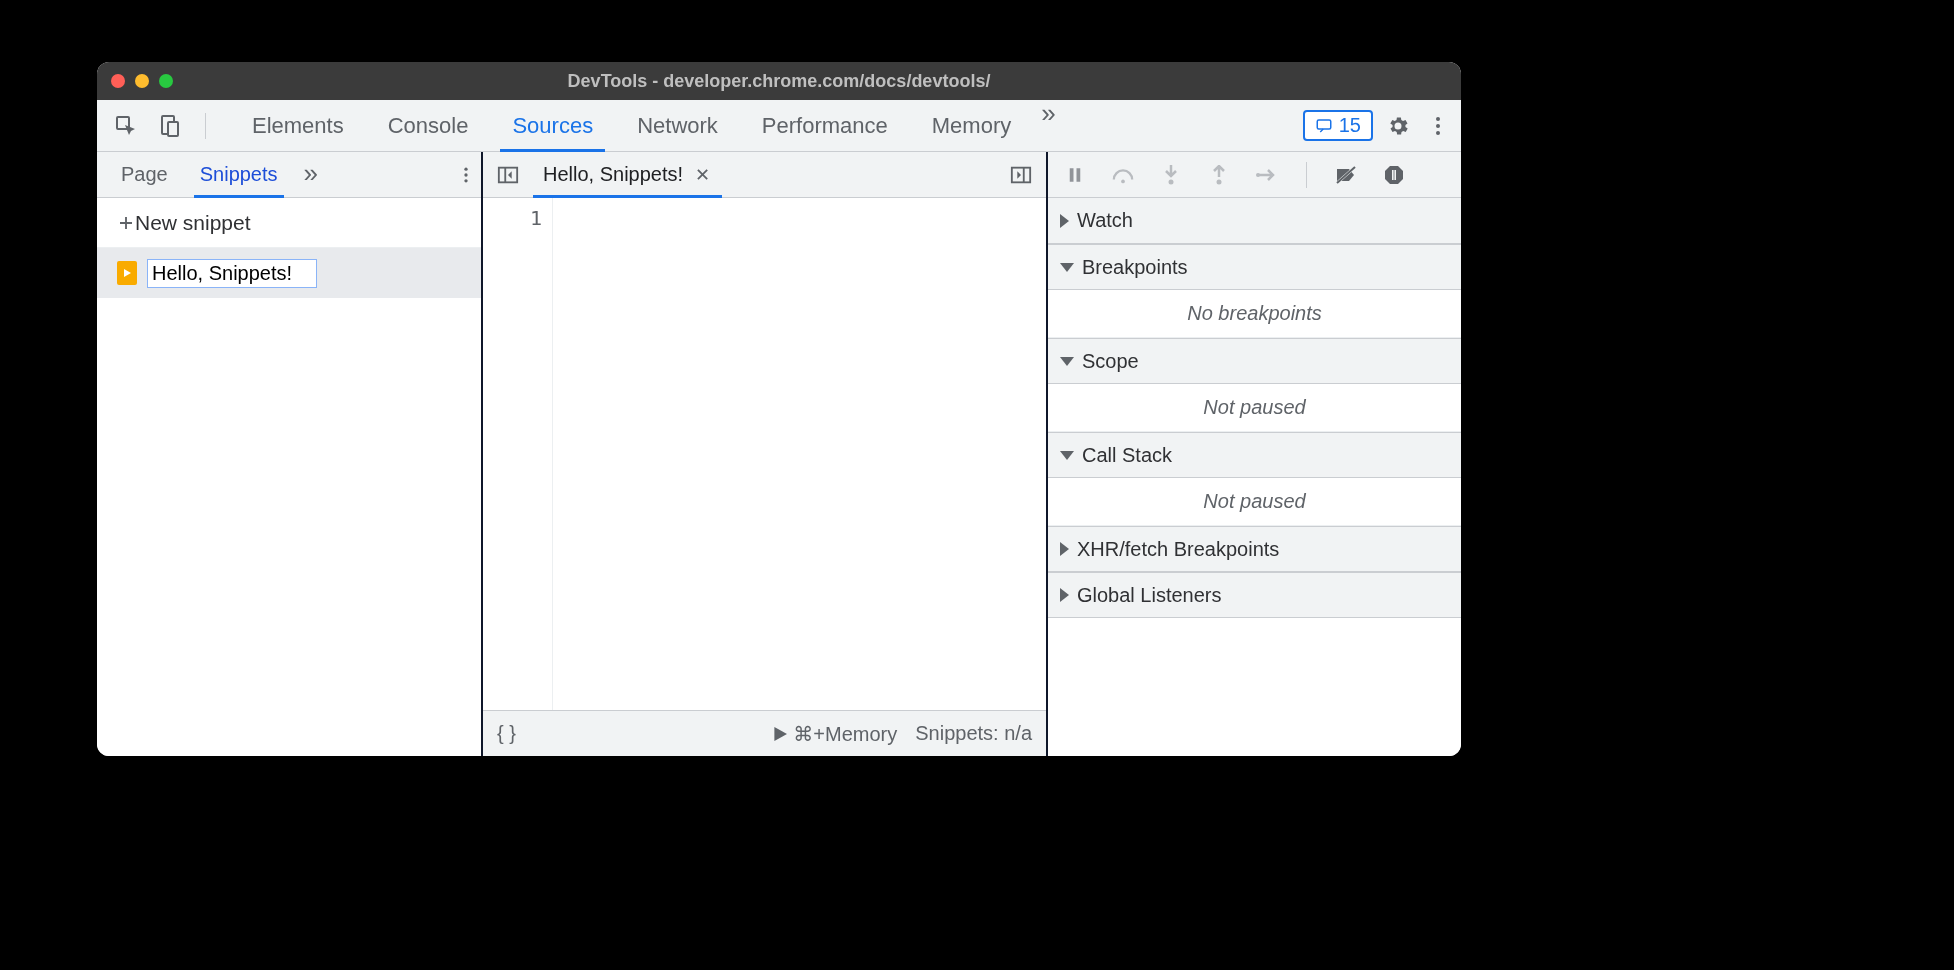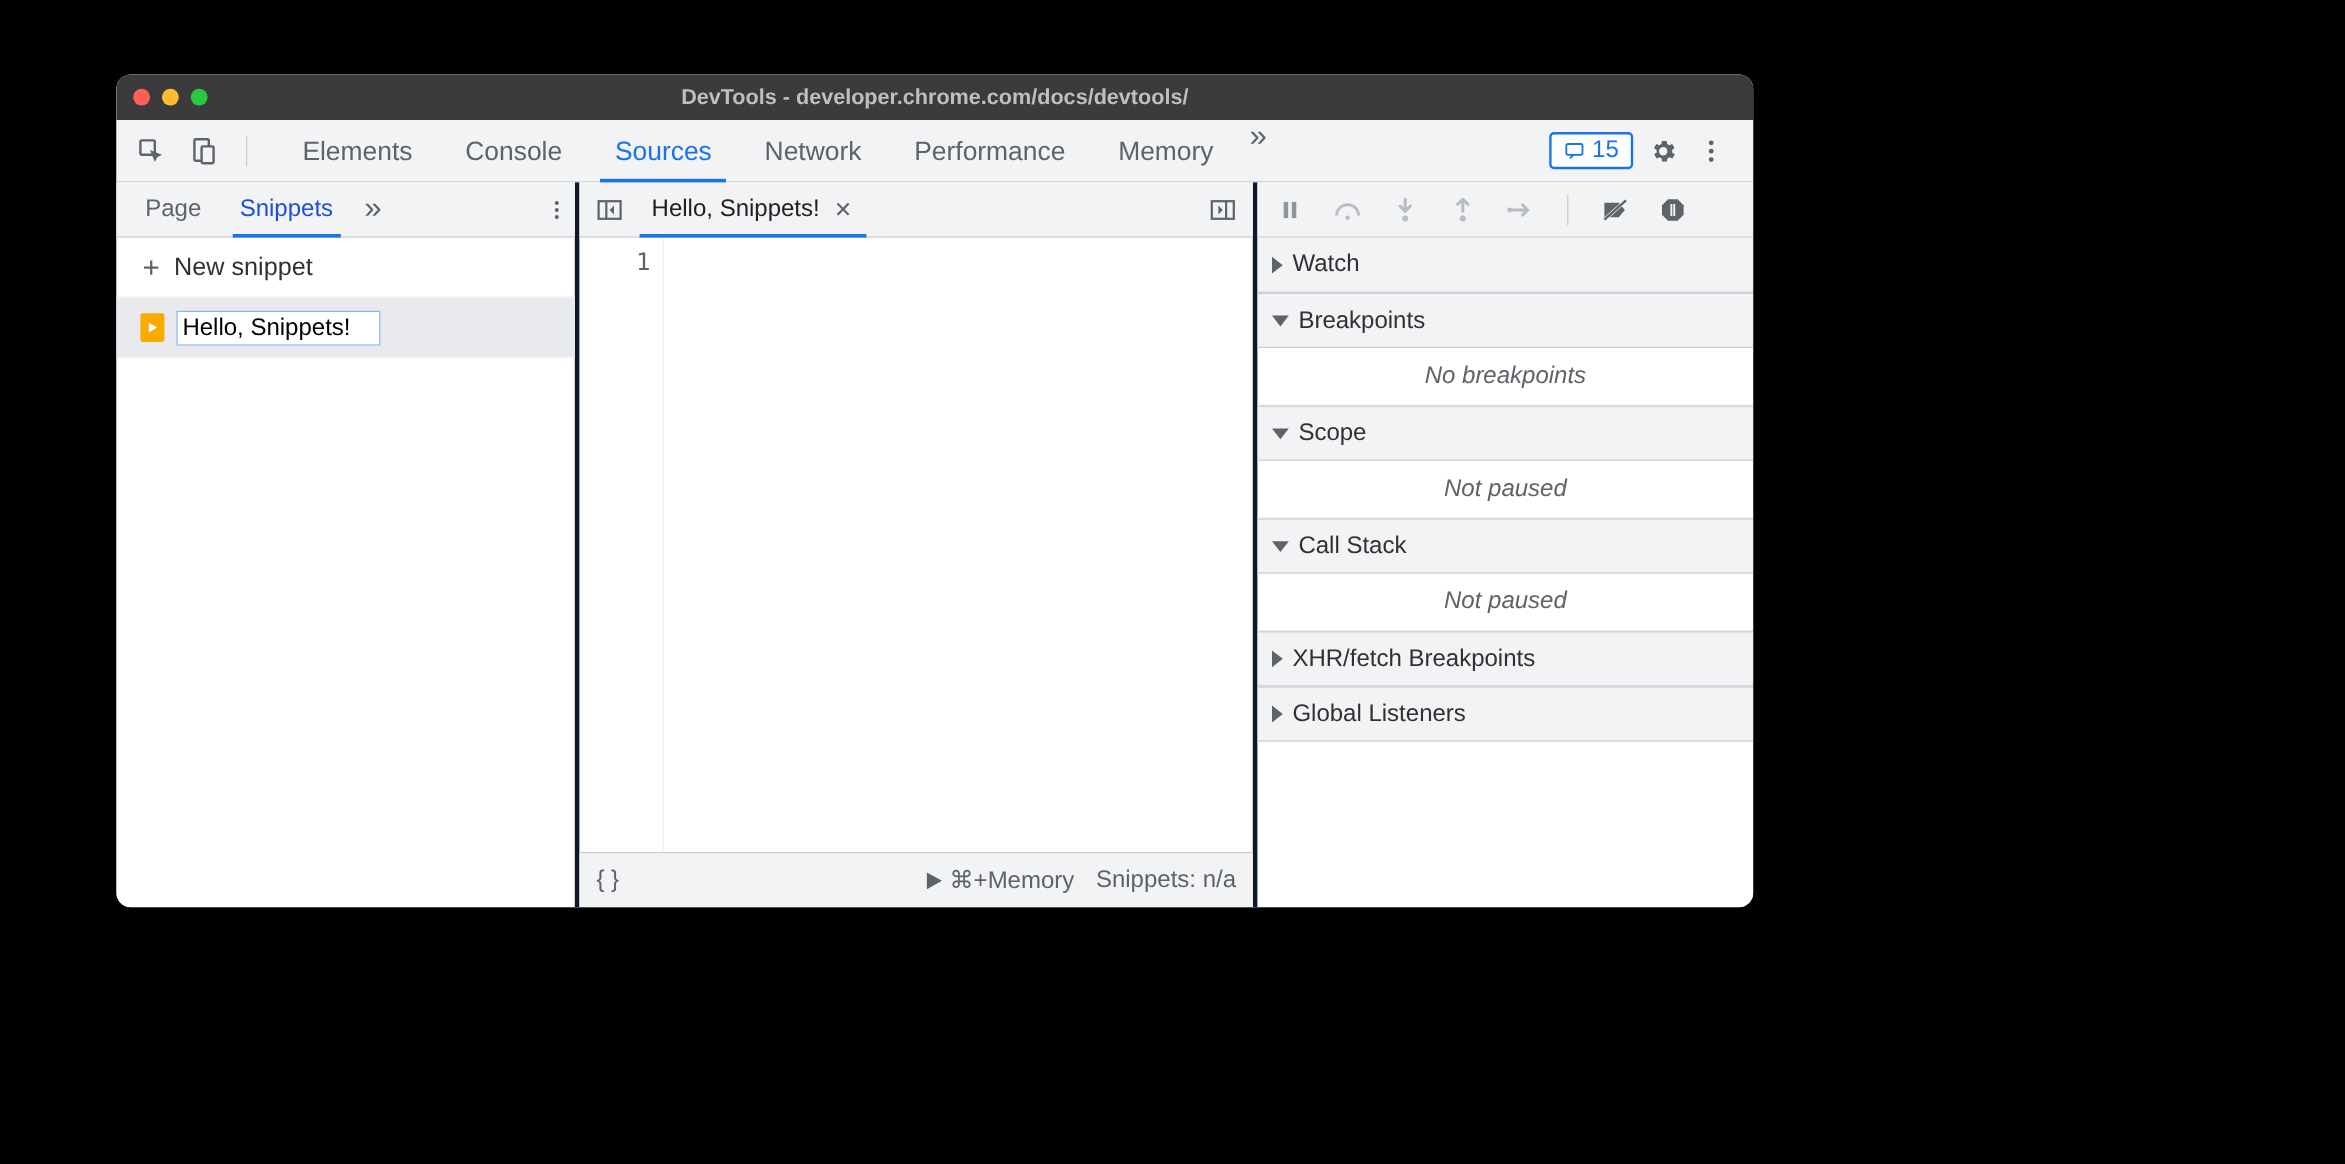"15" .topbar-right { padding-right: 20px -> 8px }
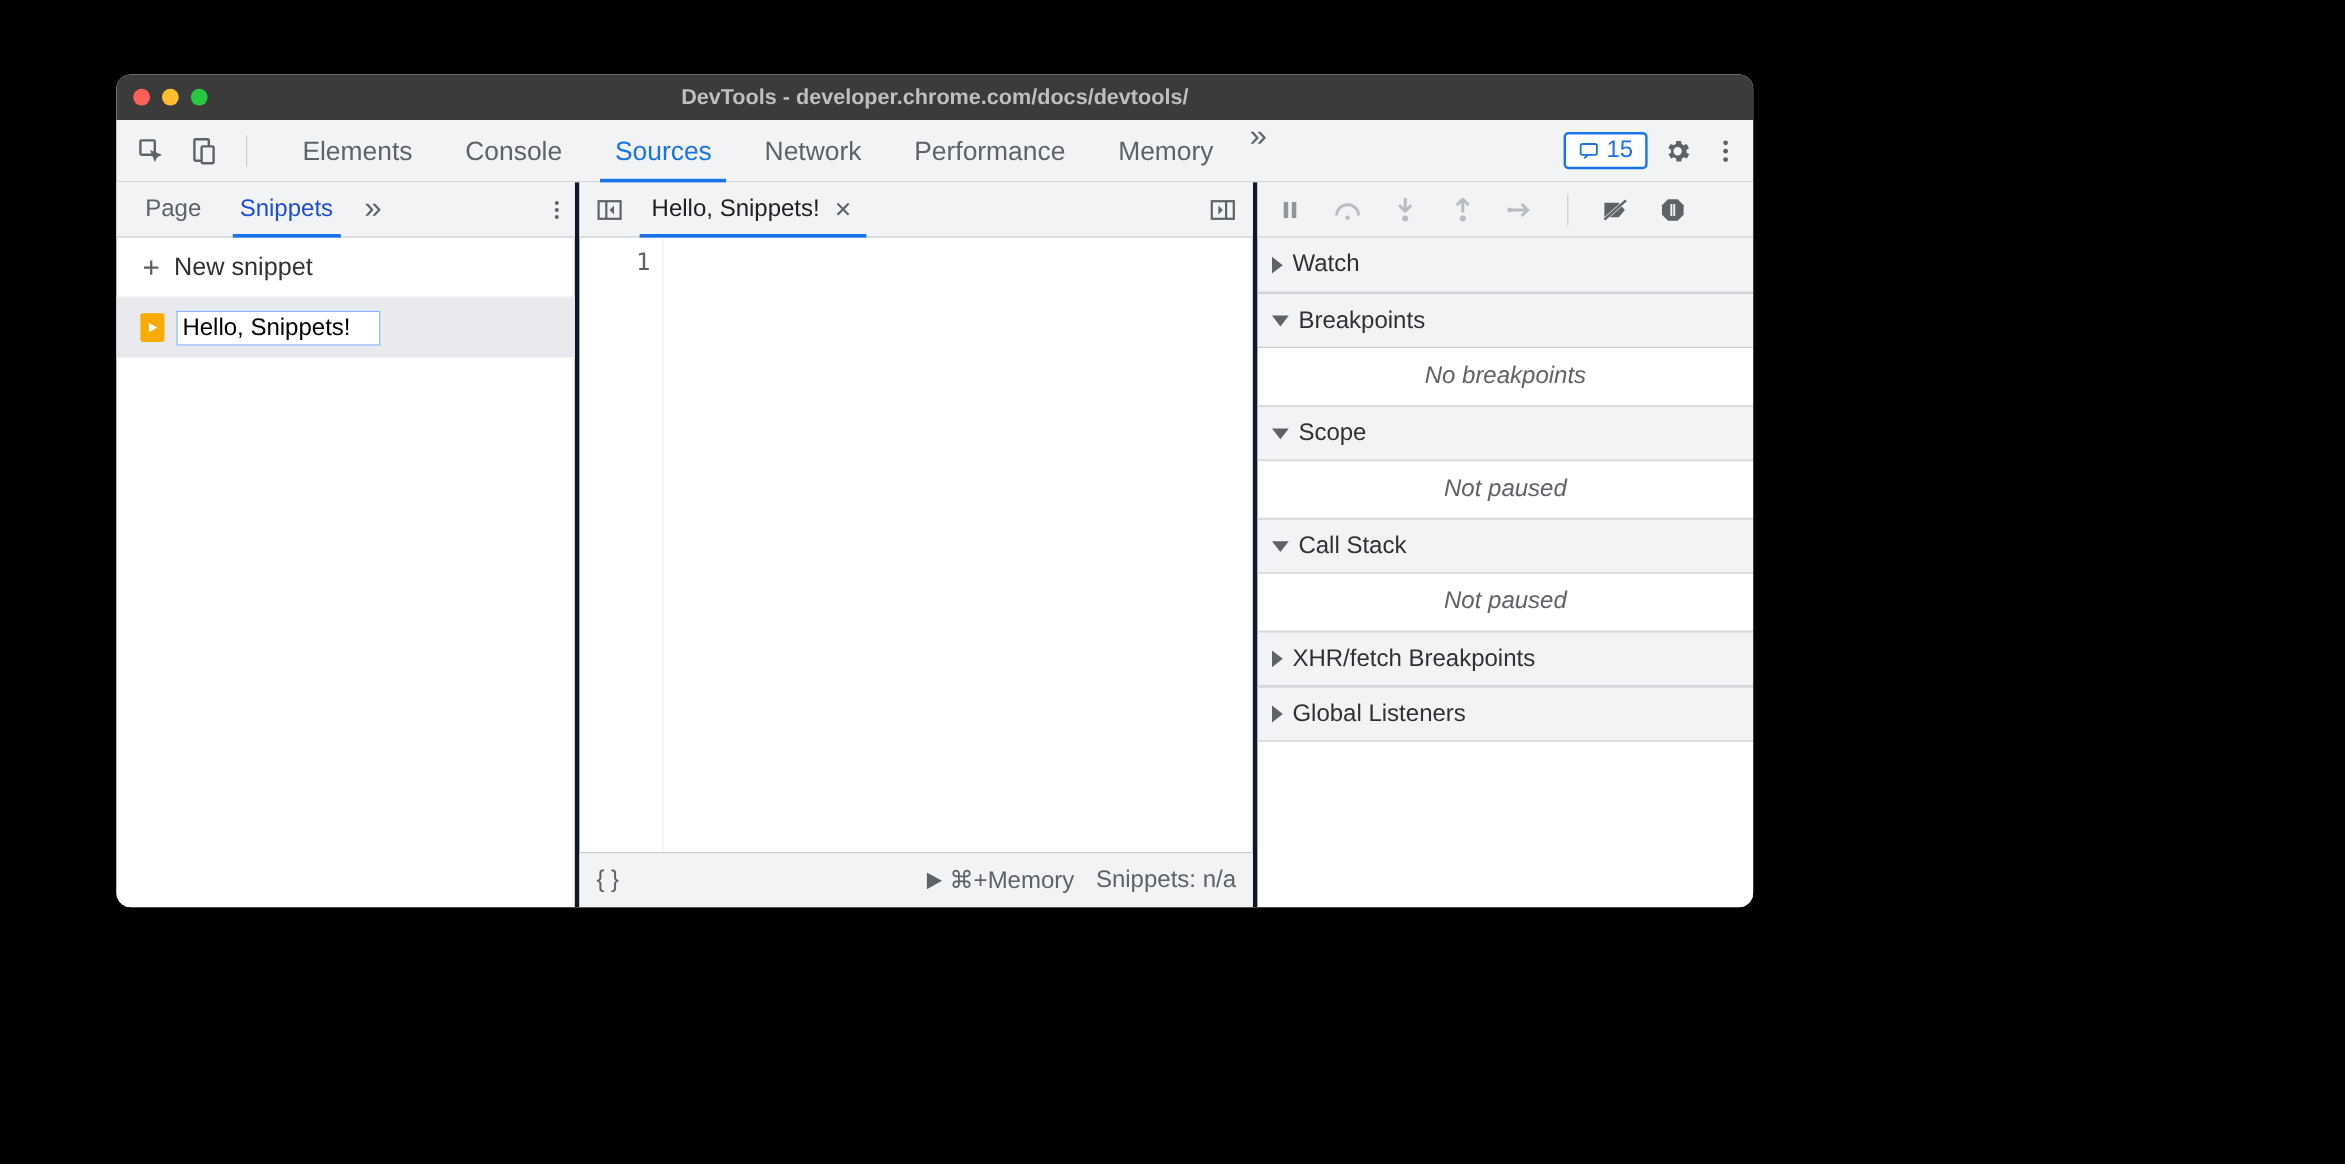"Page" .col { border-right: 4px solid #0f172a -> 2px solid #0f172a }
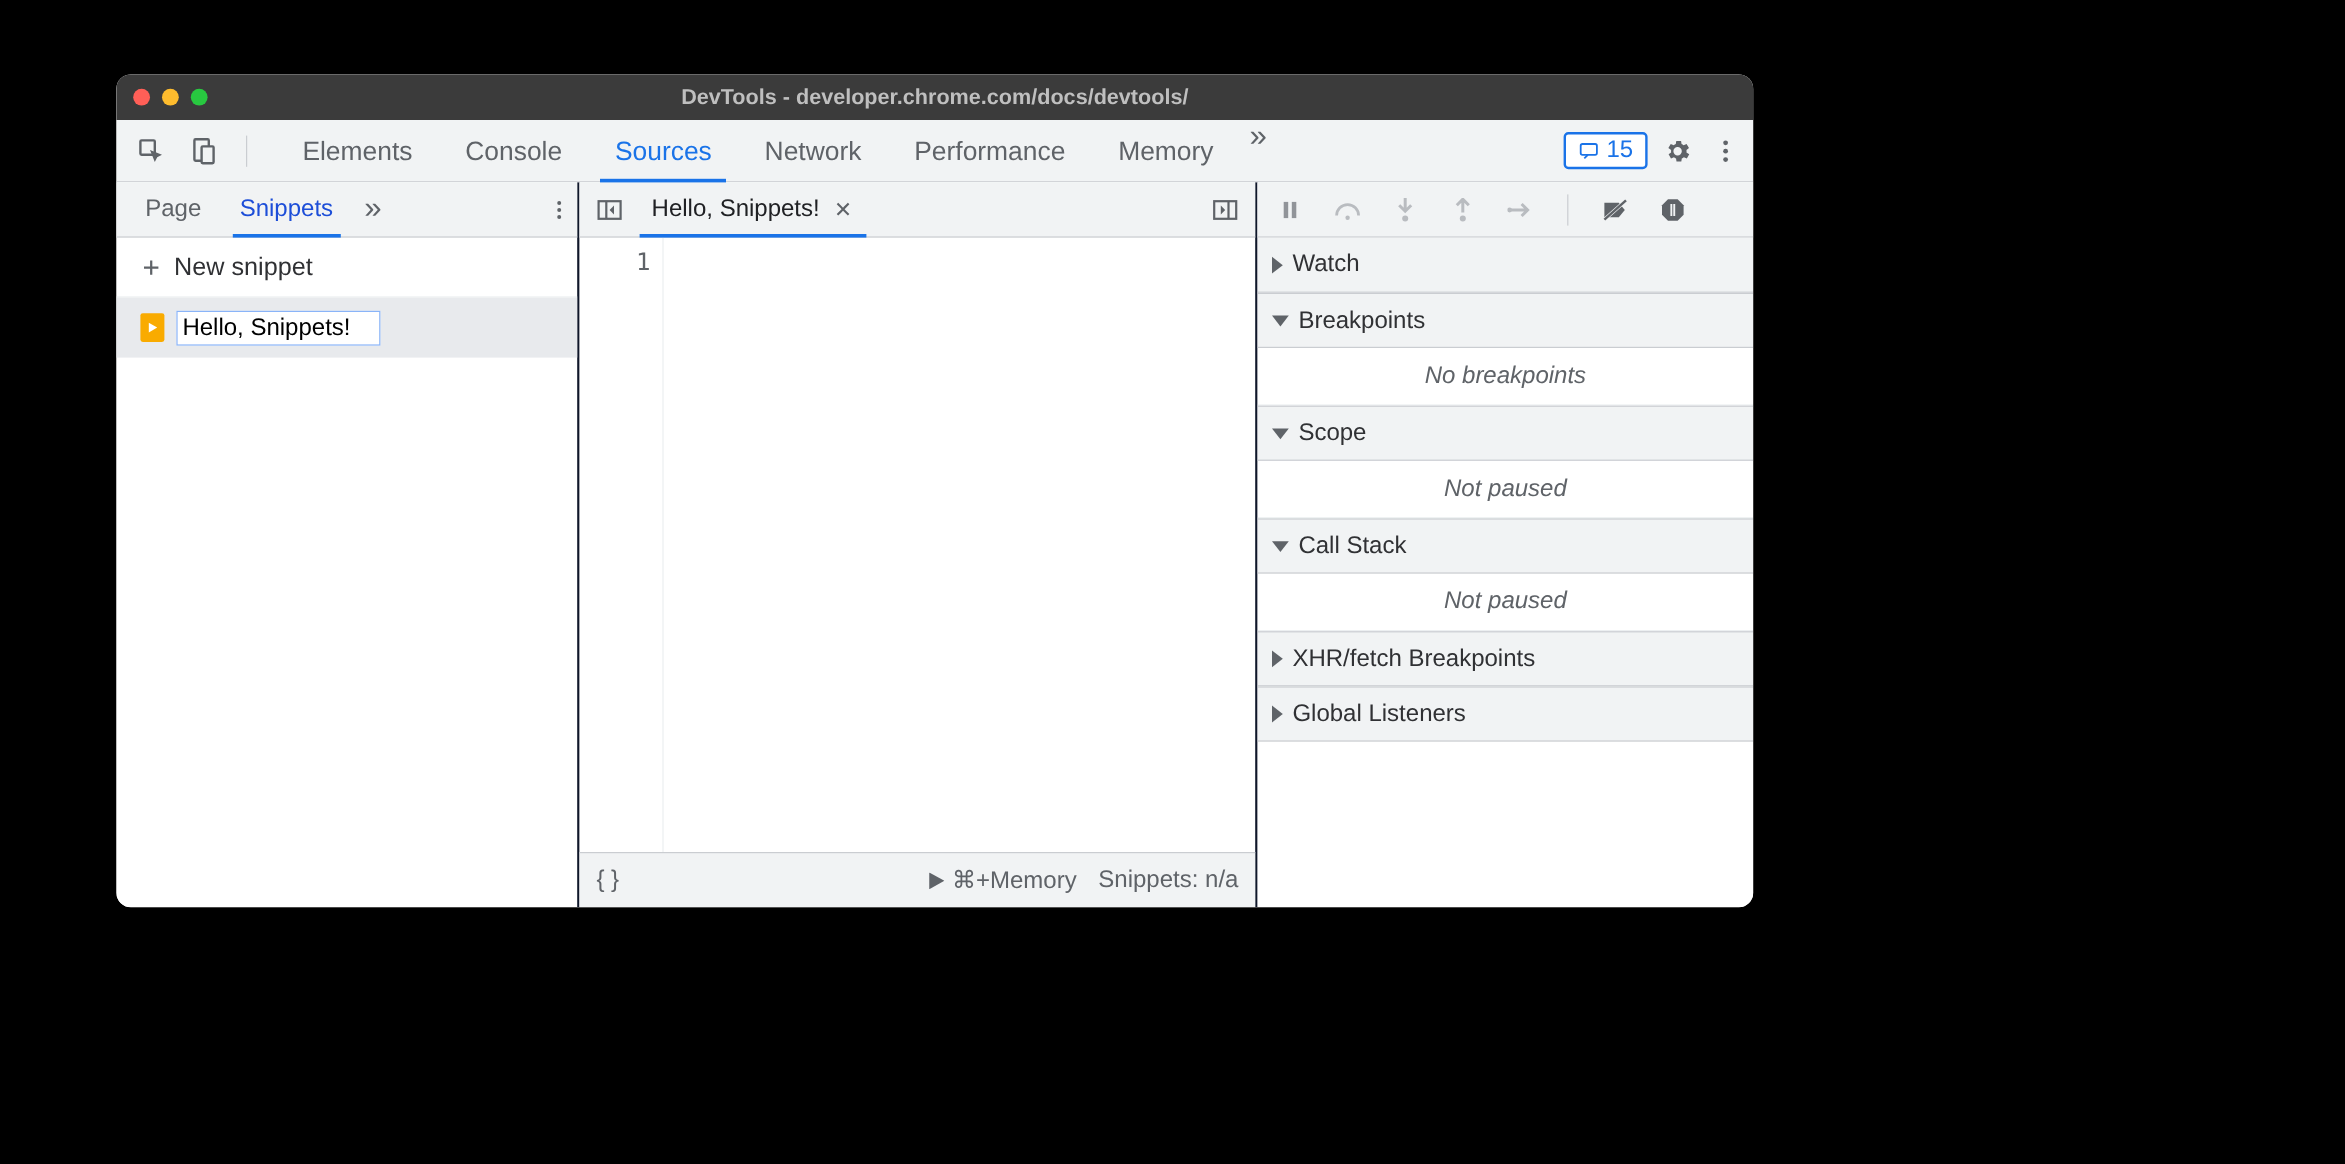"New snippet" .new-snippet-row { gap: 10px -> none }
